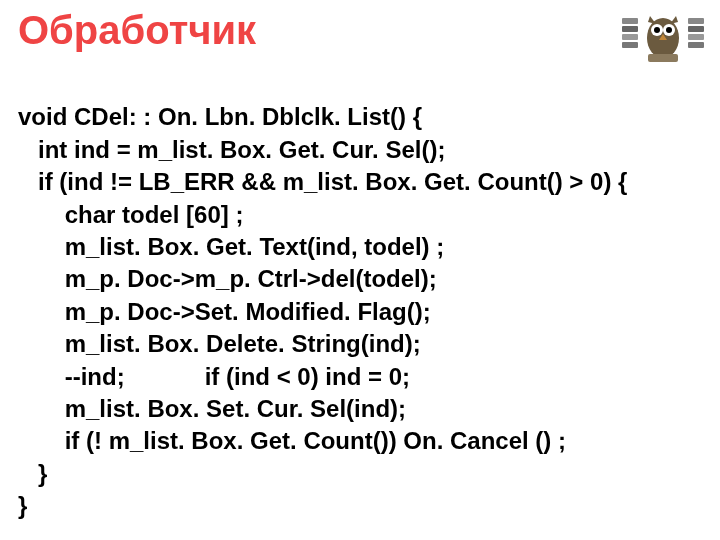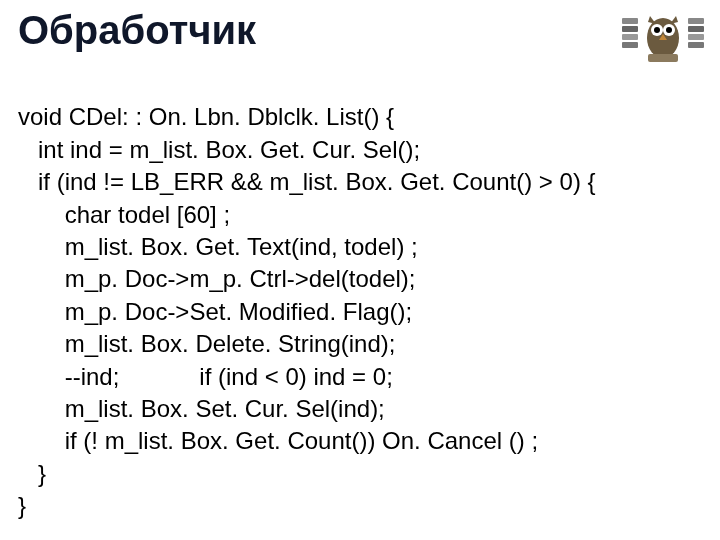"Обработчик" .title { color: #0f172a -> #ef4444 }
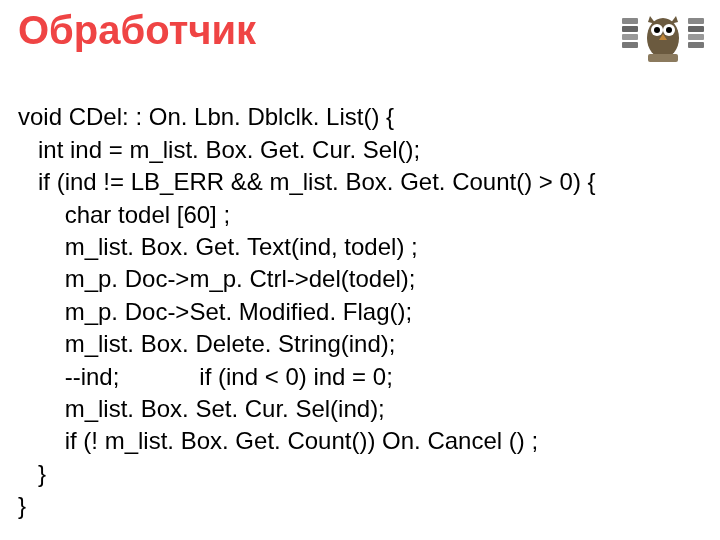"void CDel: : On. Lbn." .code { font-weight: normal -> bold }
